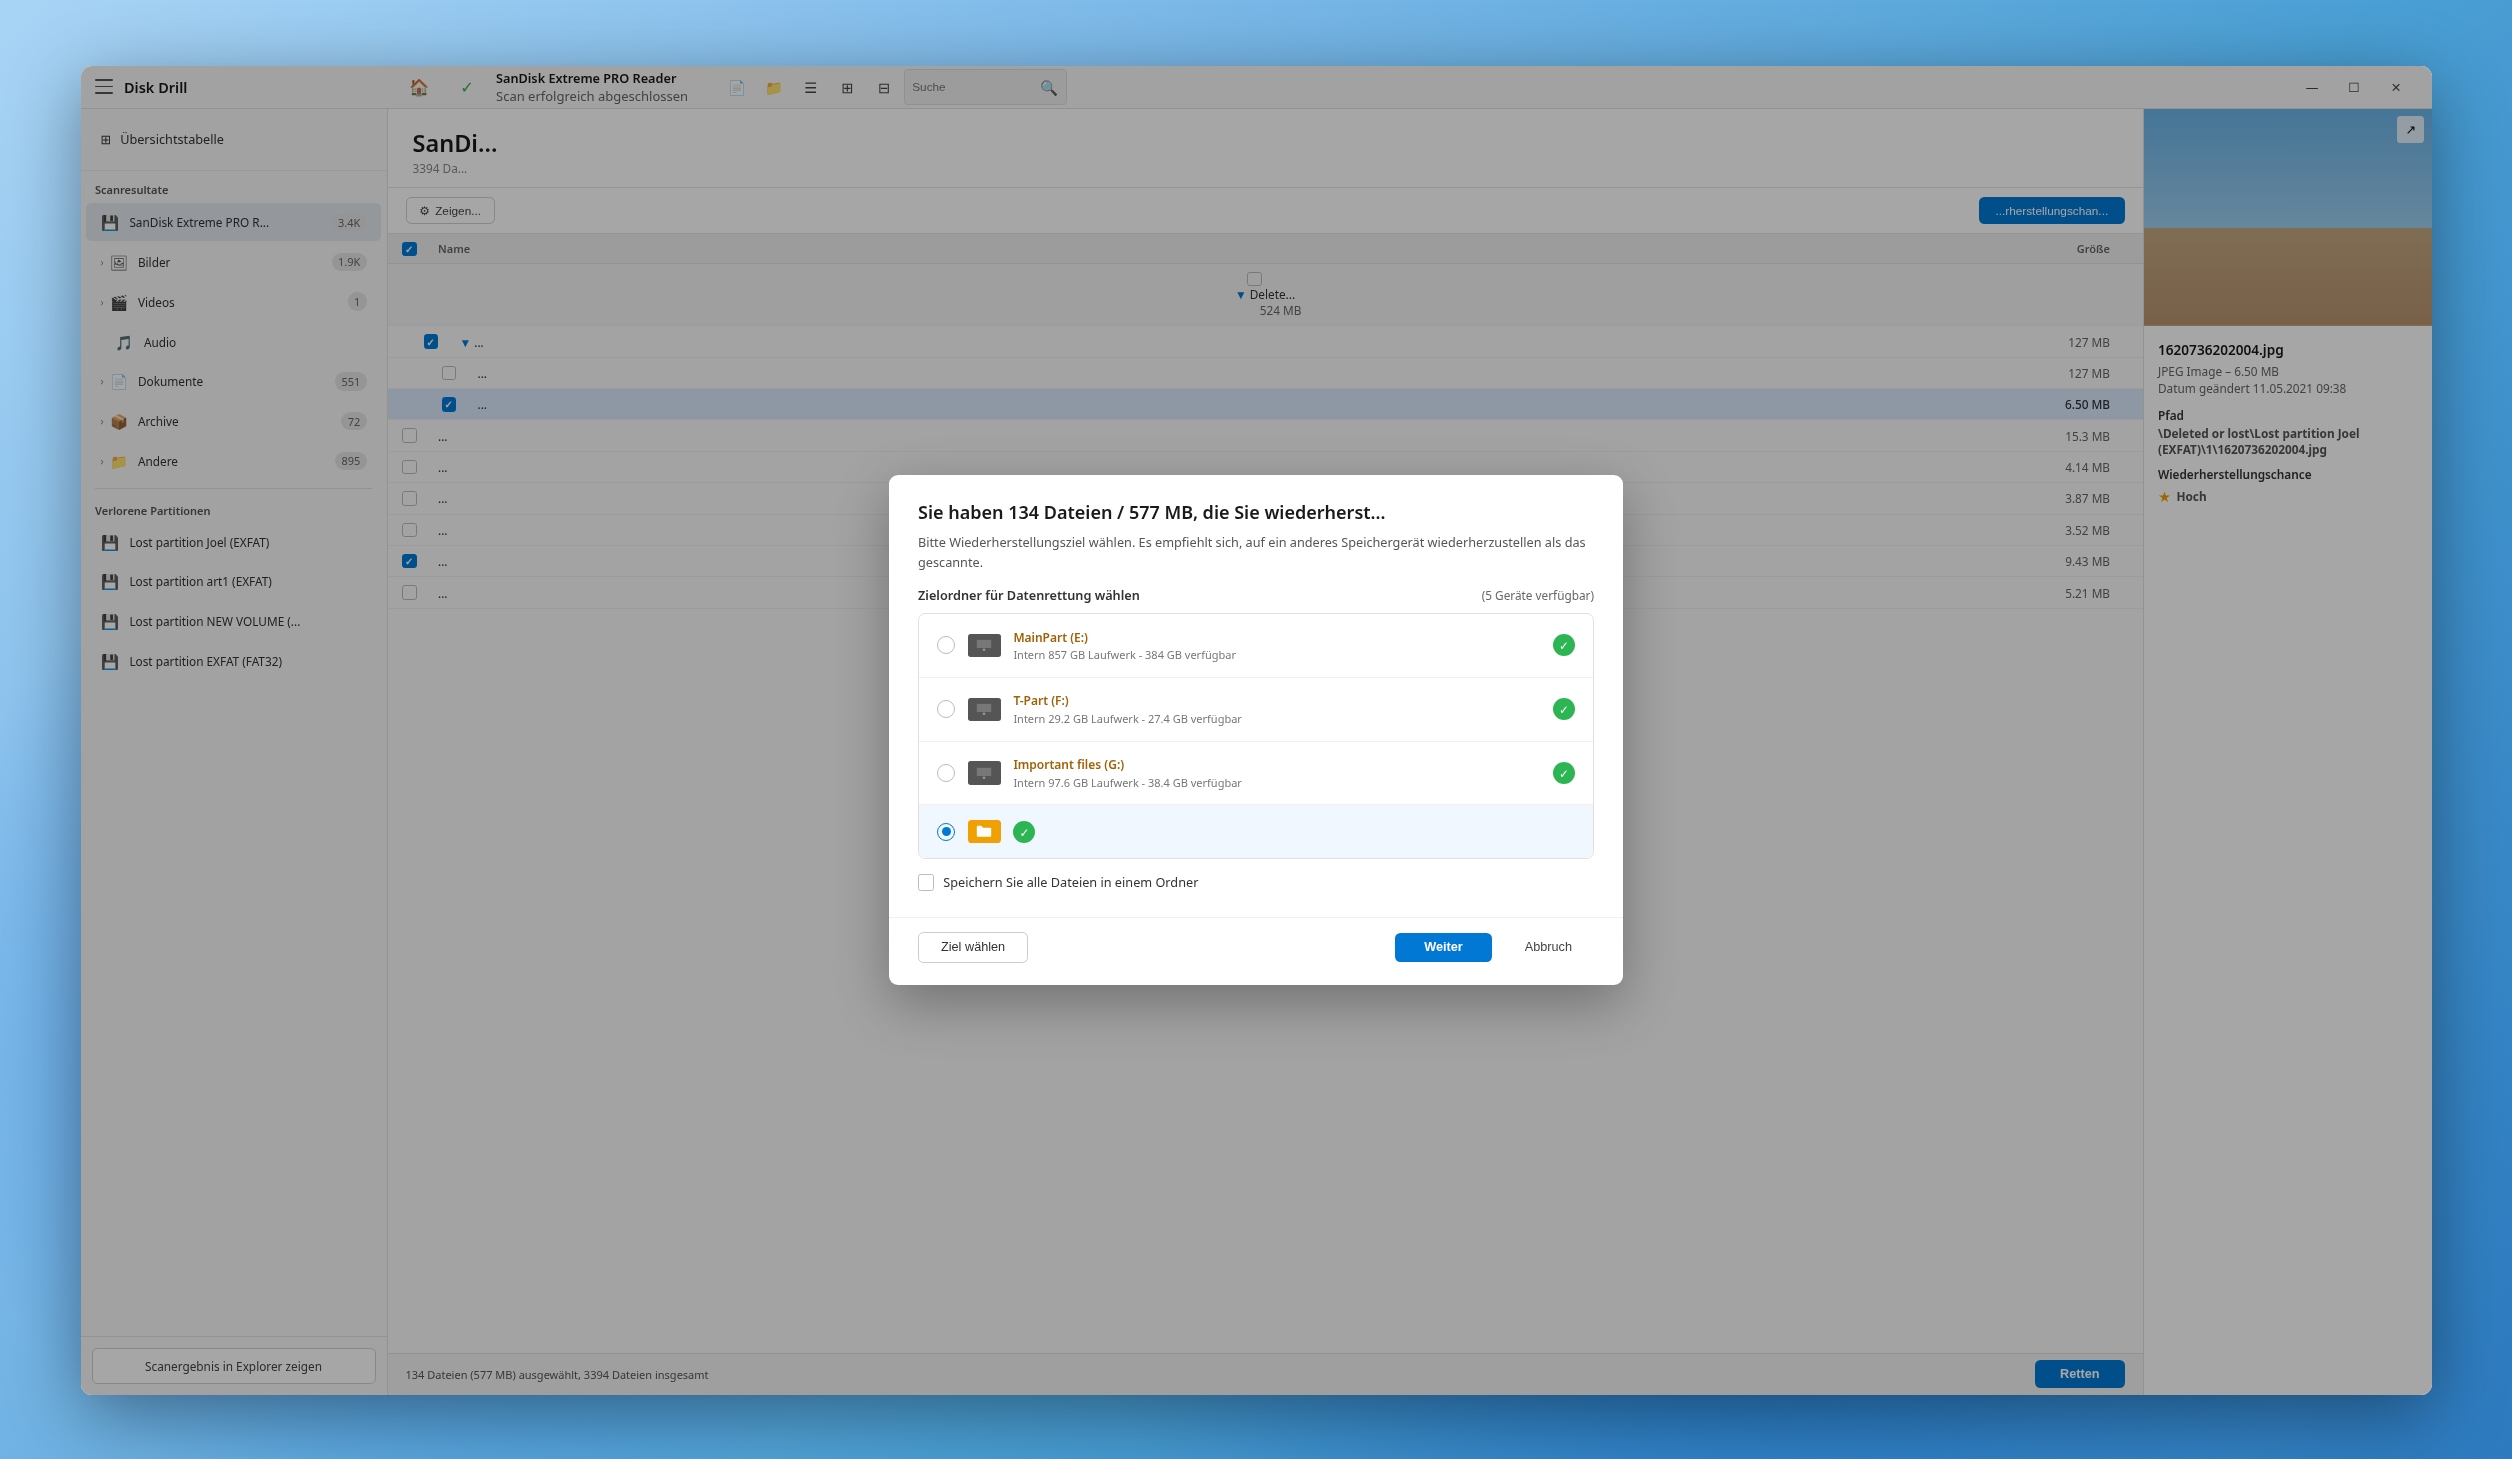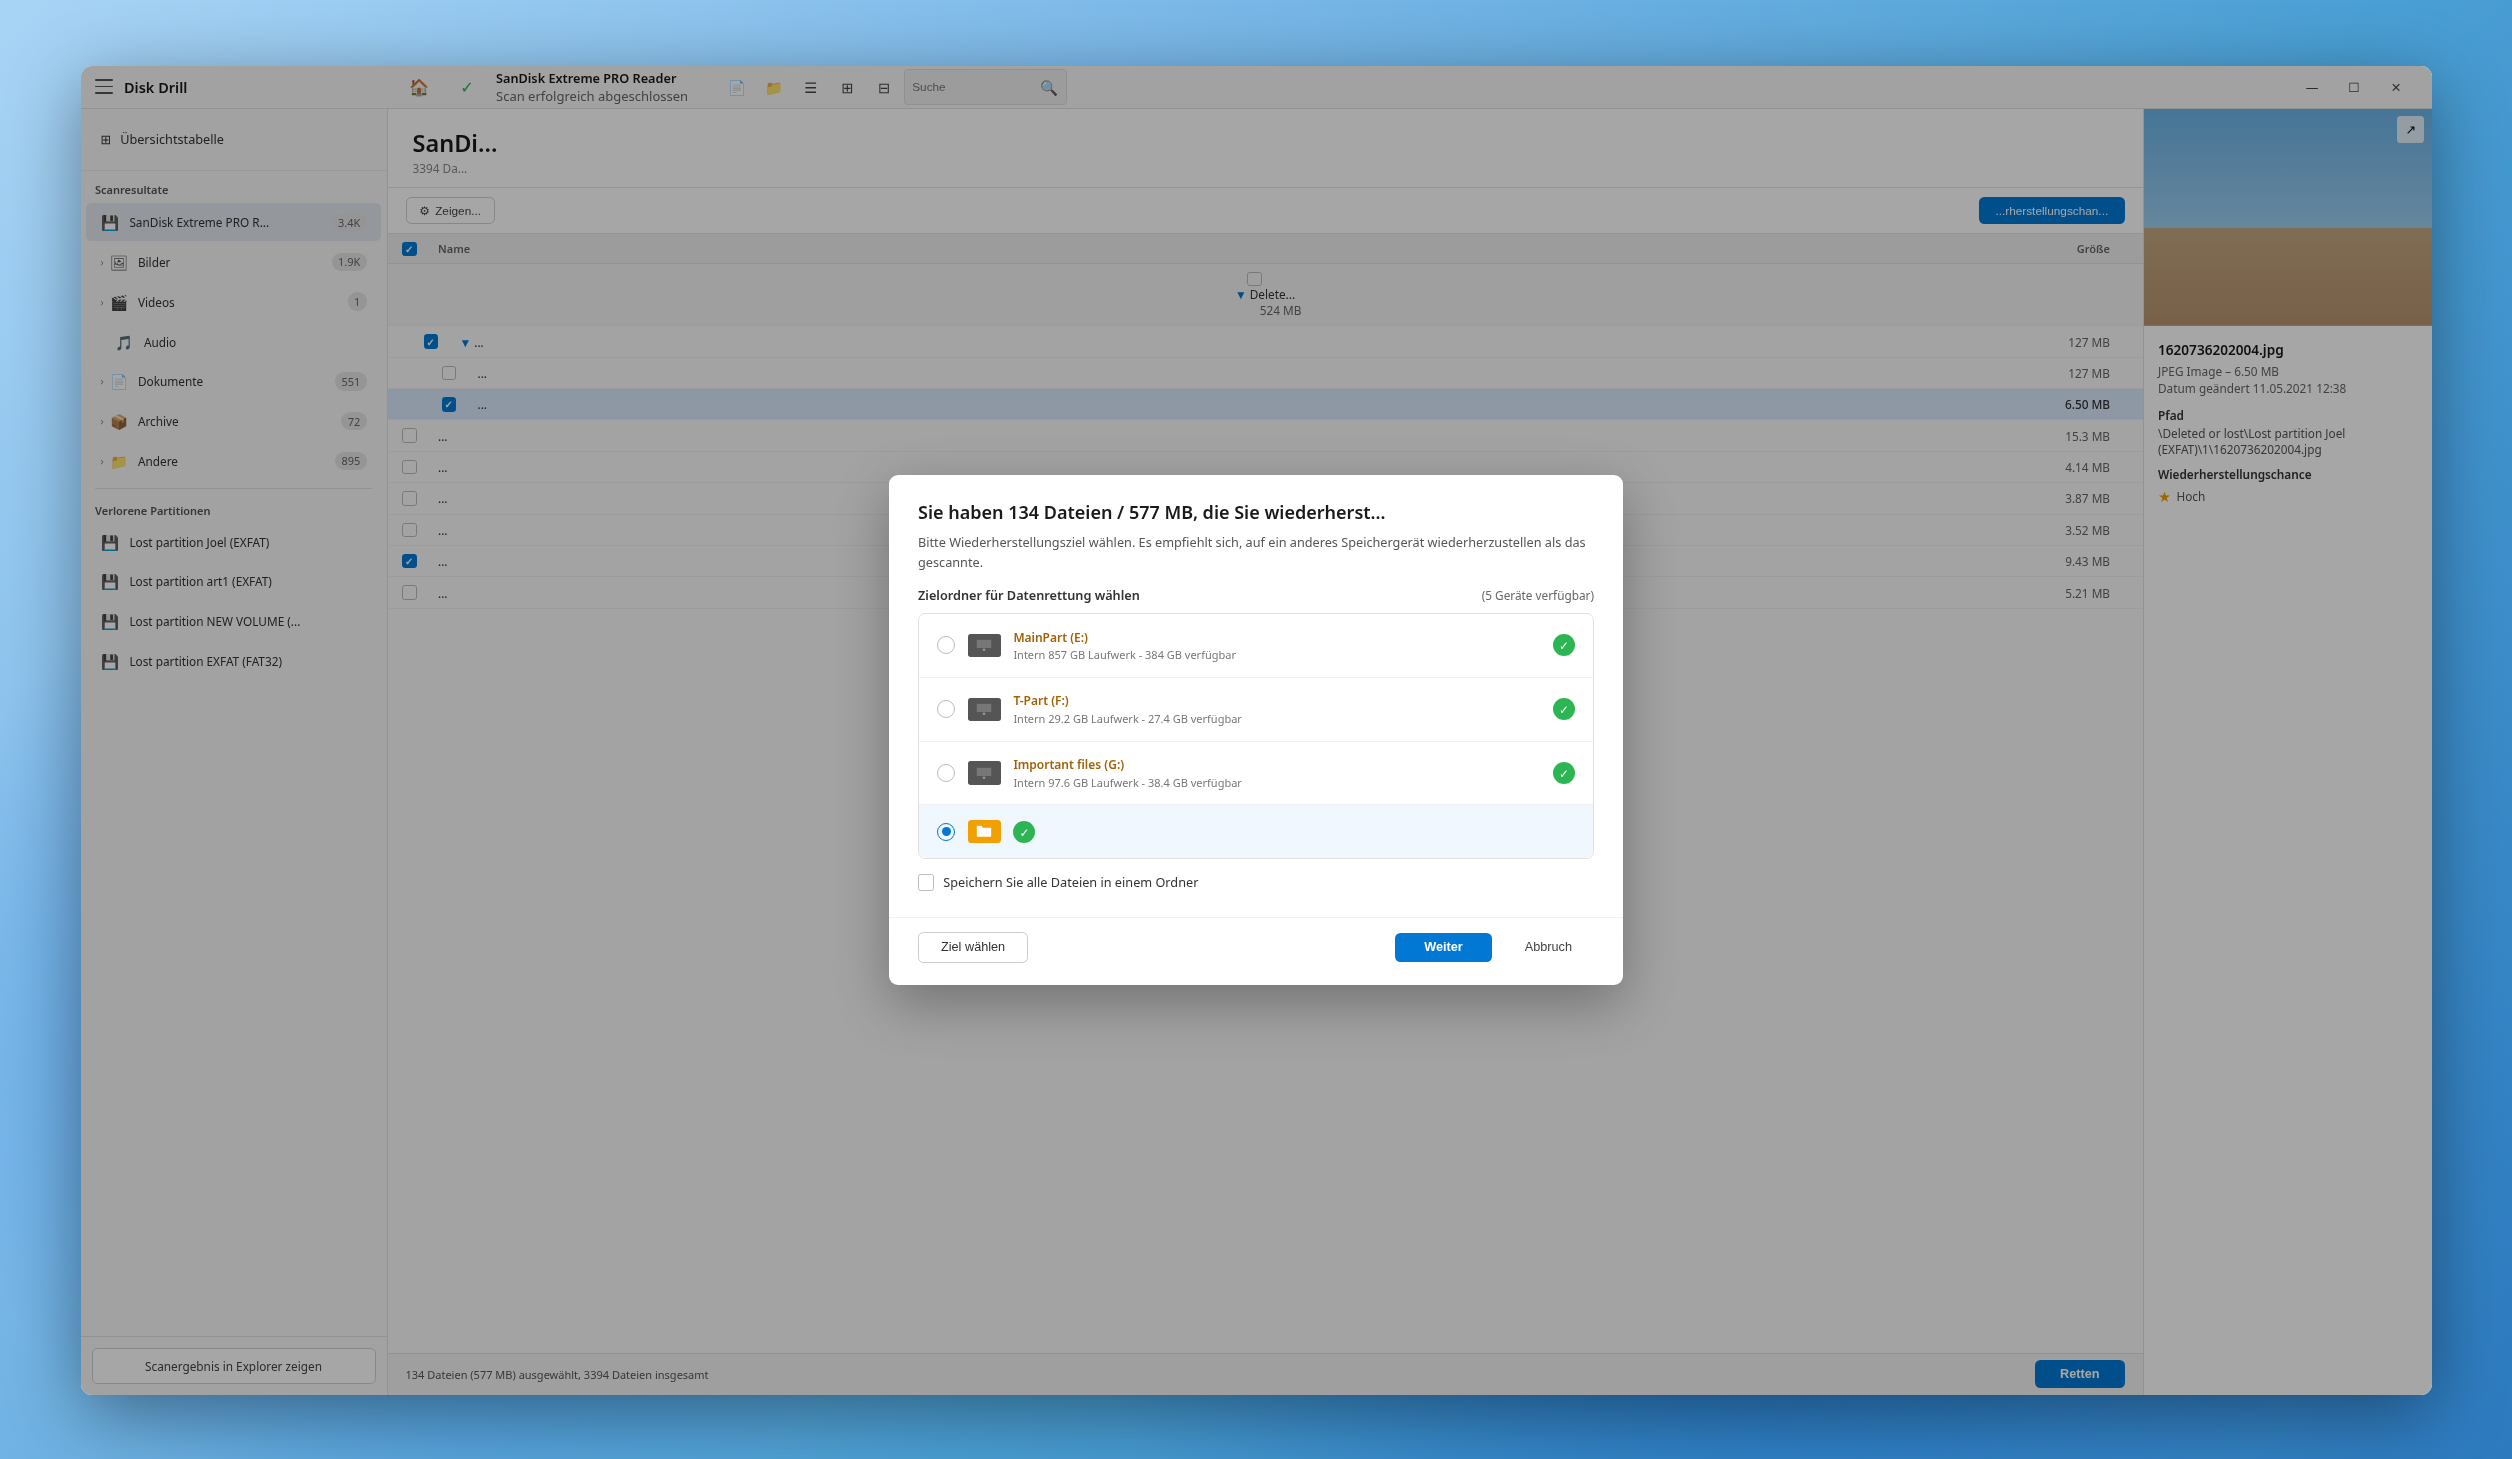"Datum geändert 11.05.2021 12:38" div.file-date-detail { text: 12:38 -> 09:38 }
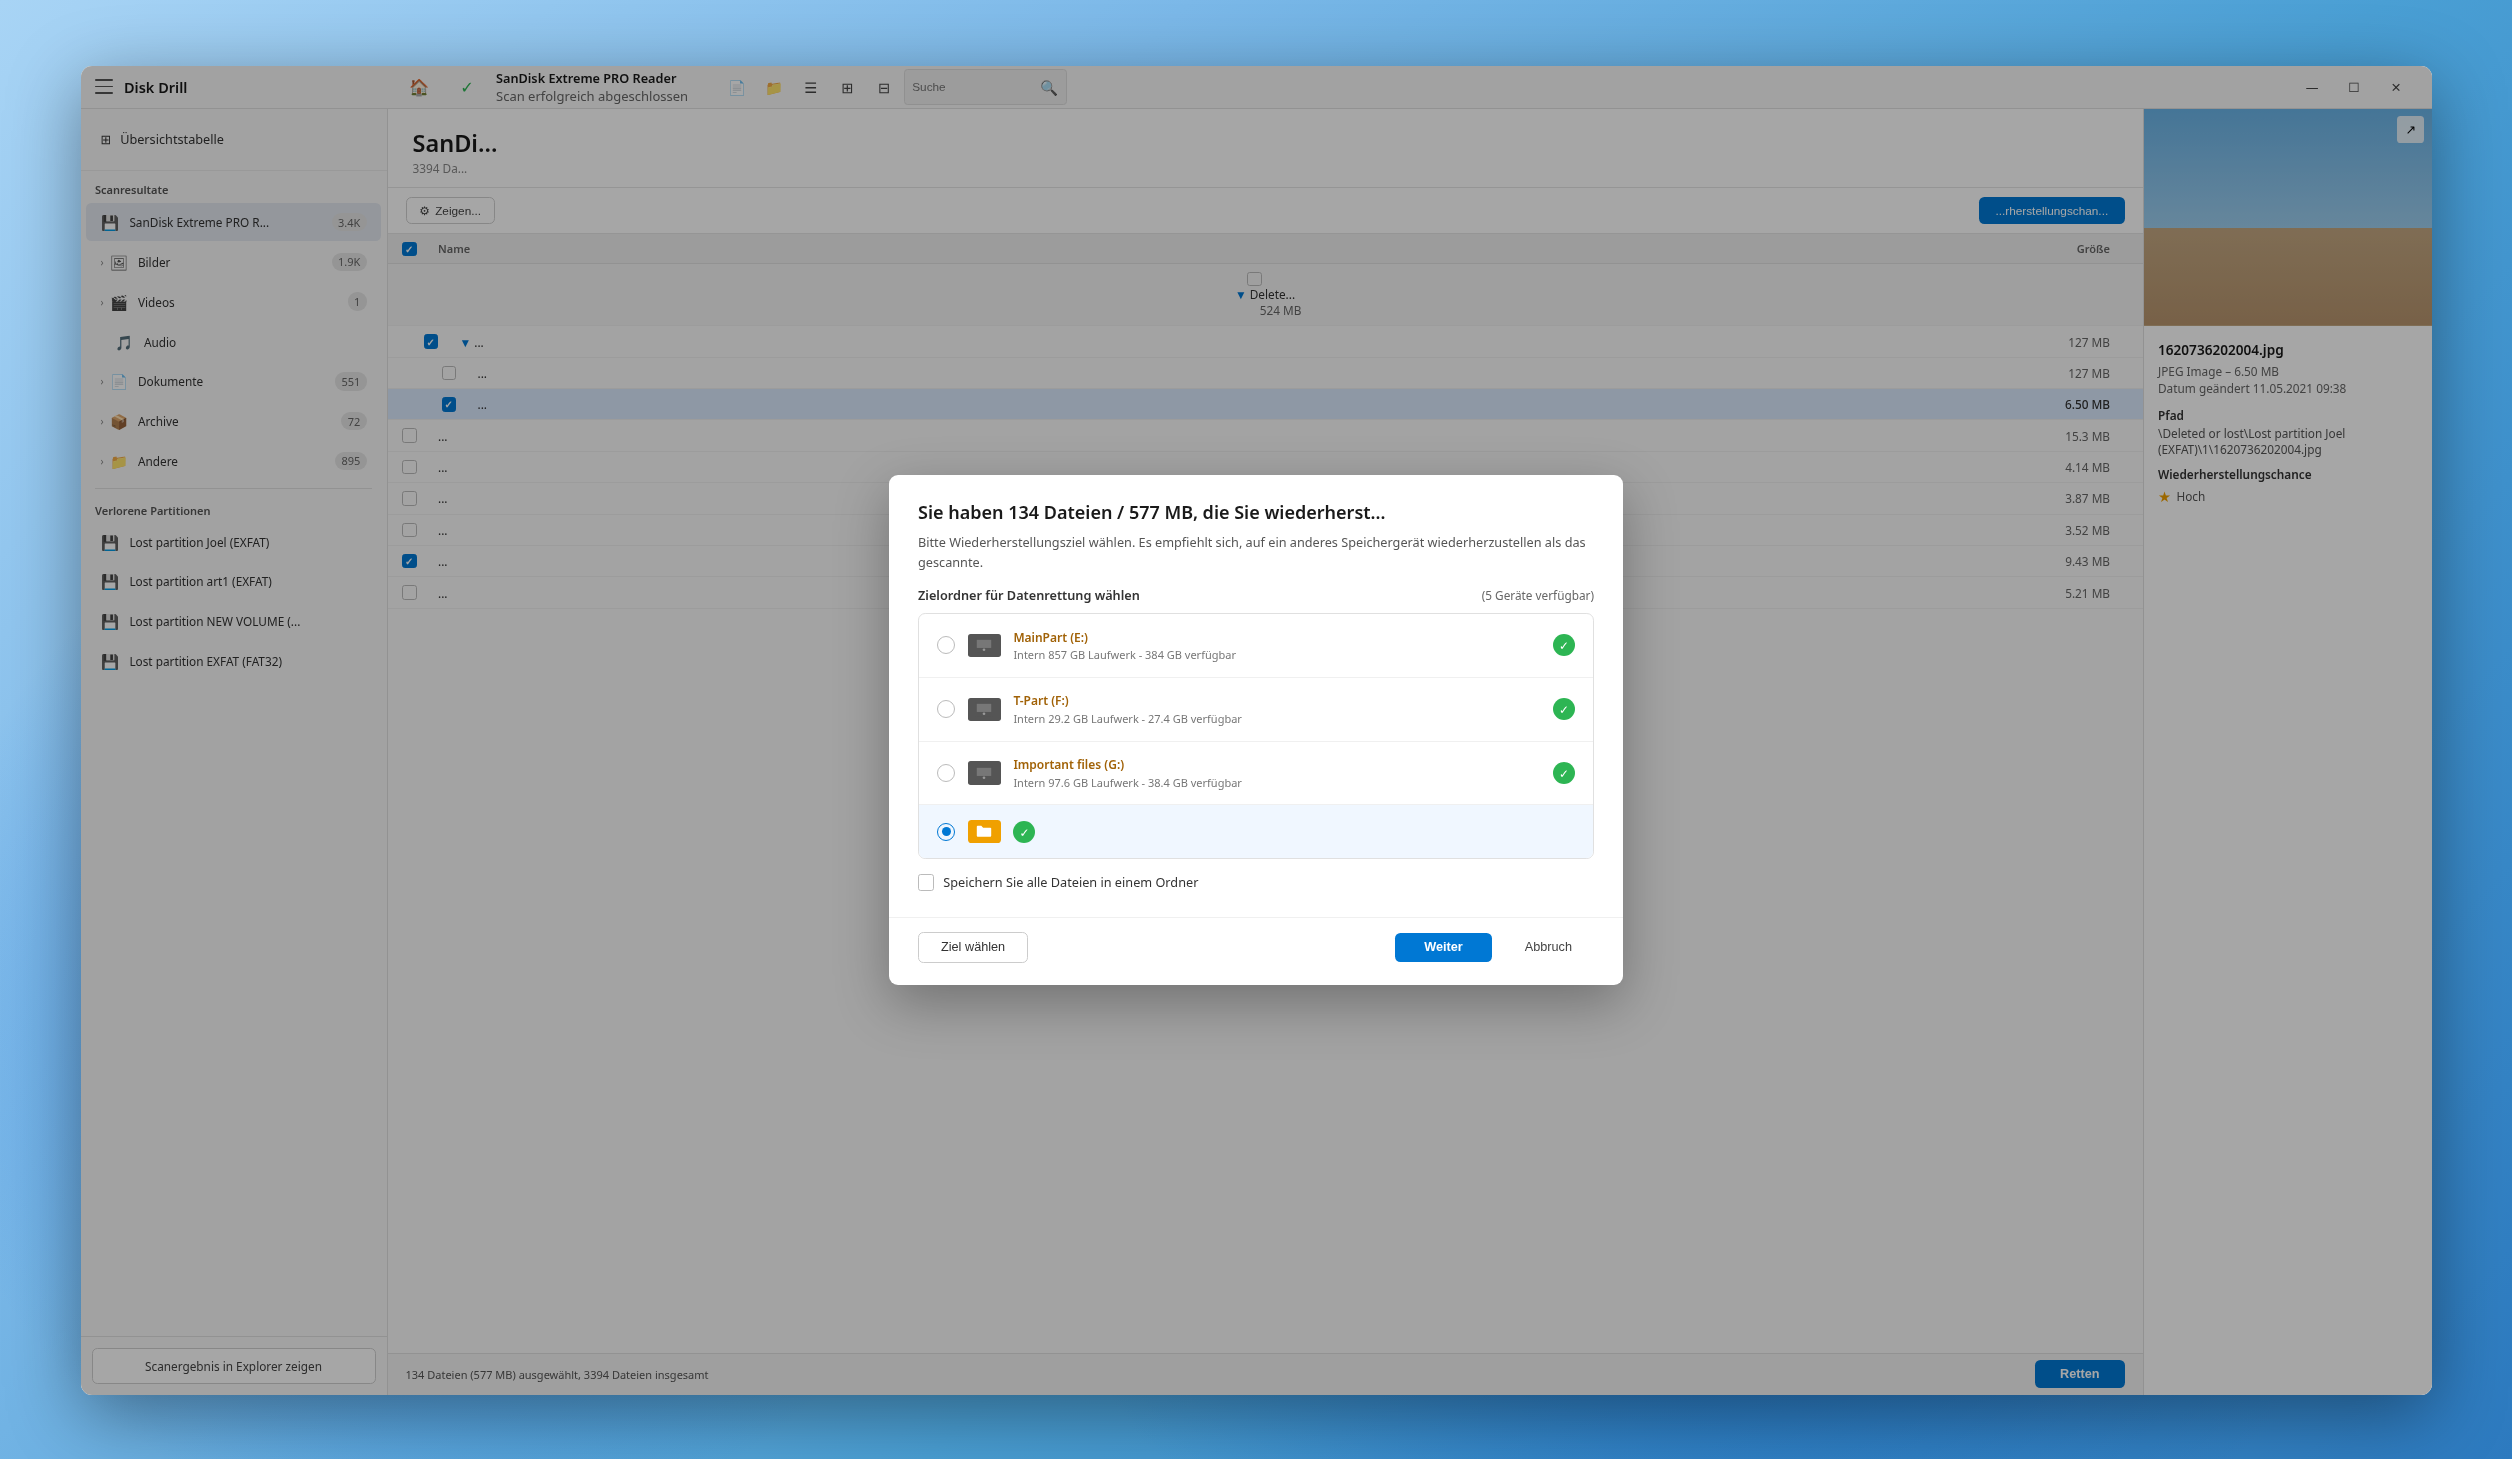"\Deleted or lost\Lost partition Joel" .detail-value { font-weight: none -> bold }
